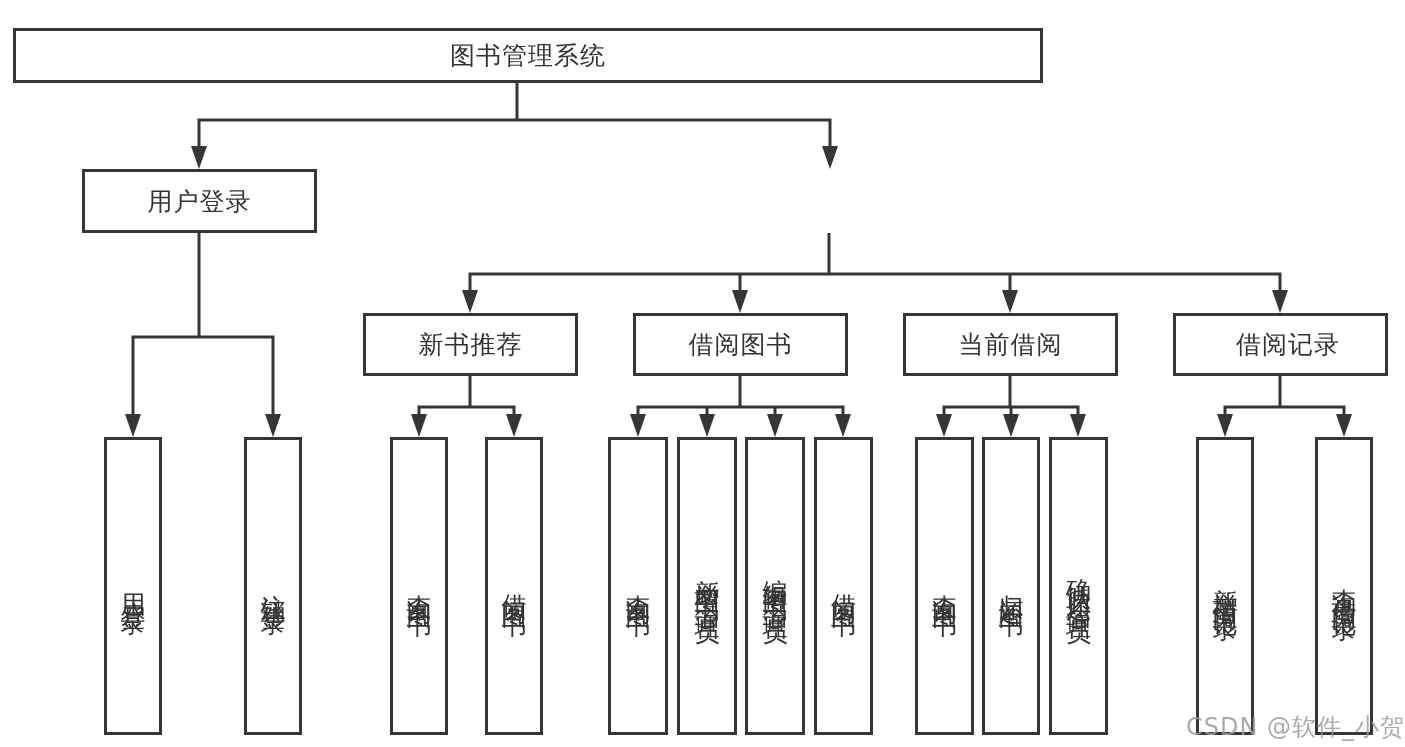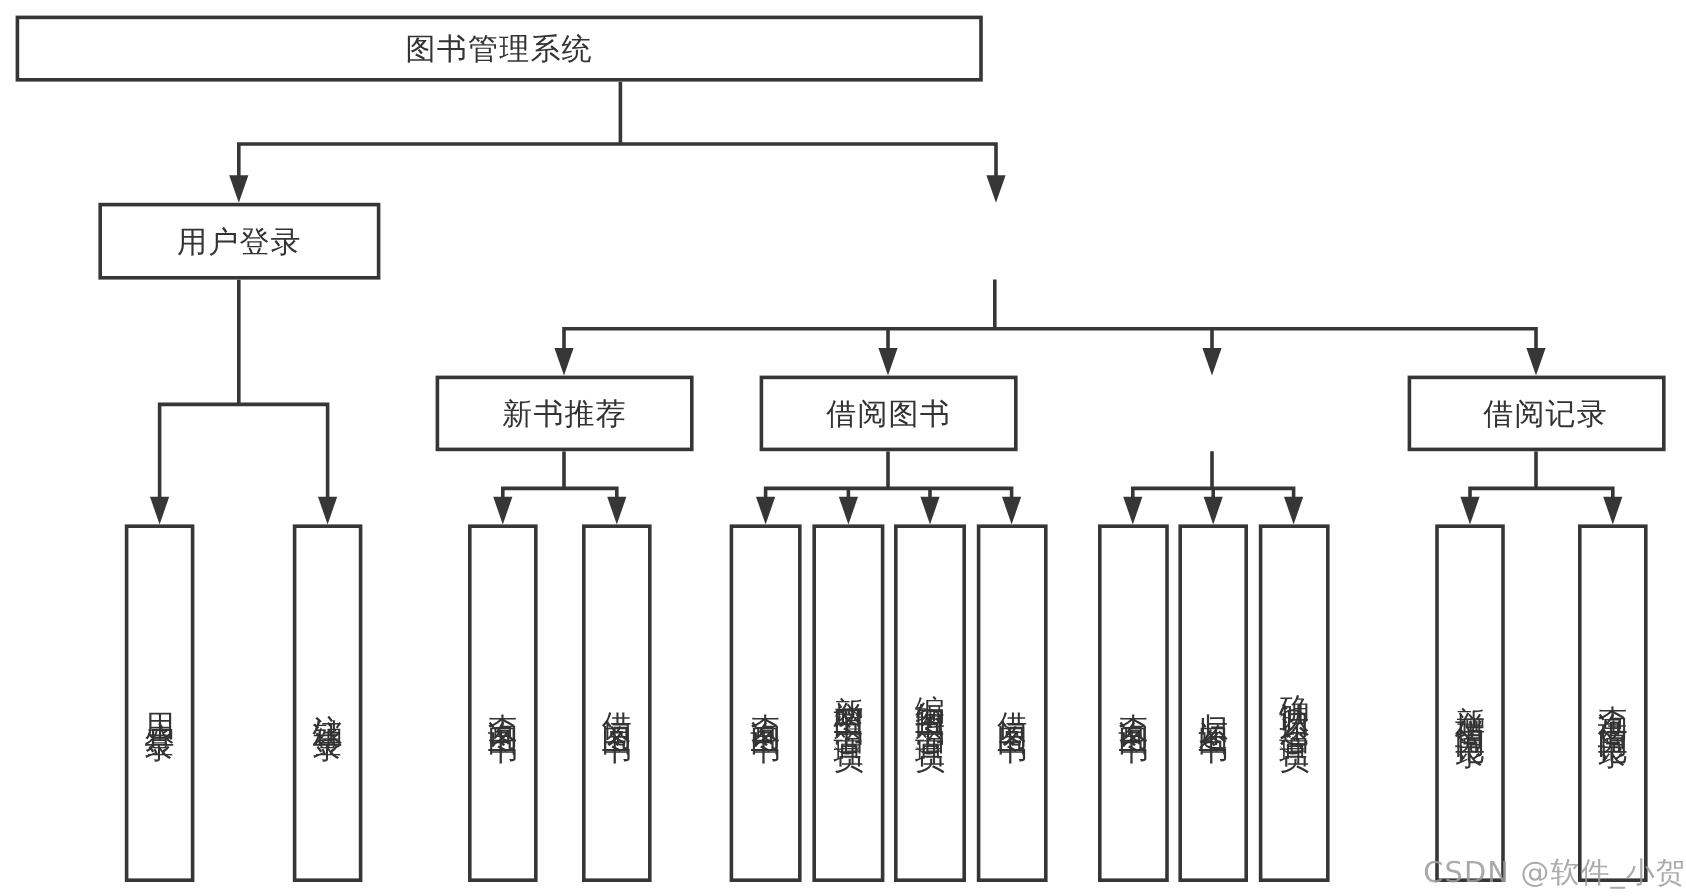"图书管理系统" .root-node { top: 13px -> 28px; width: 806px -> 1030px }
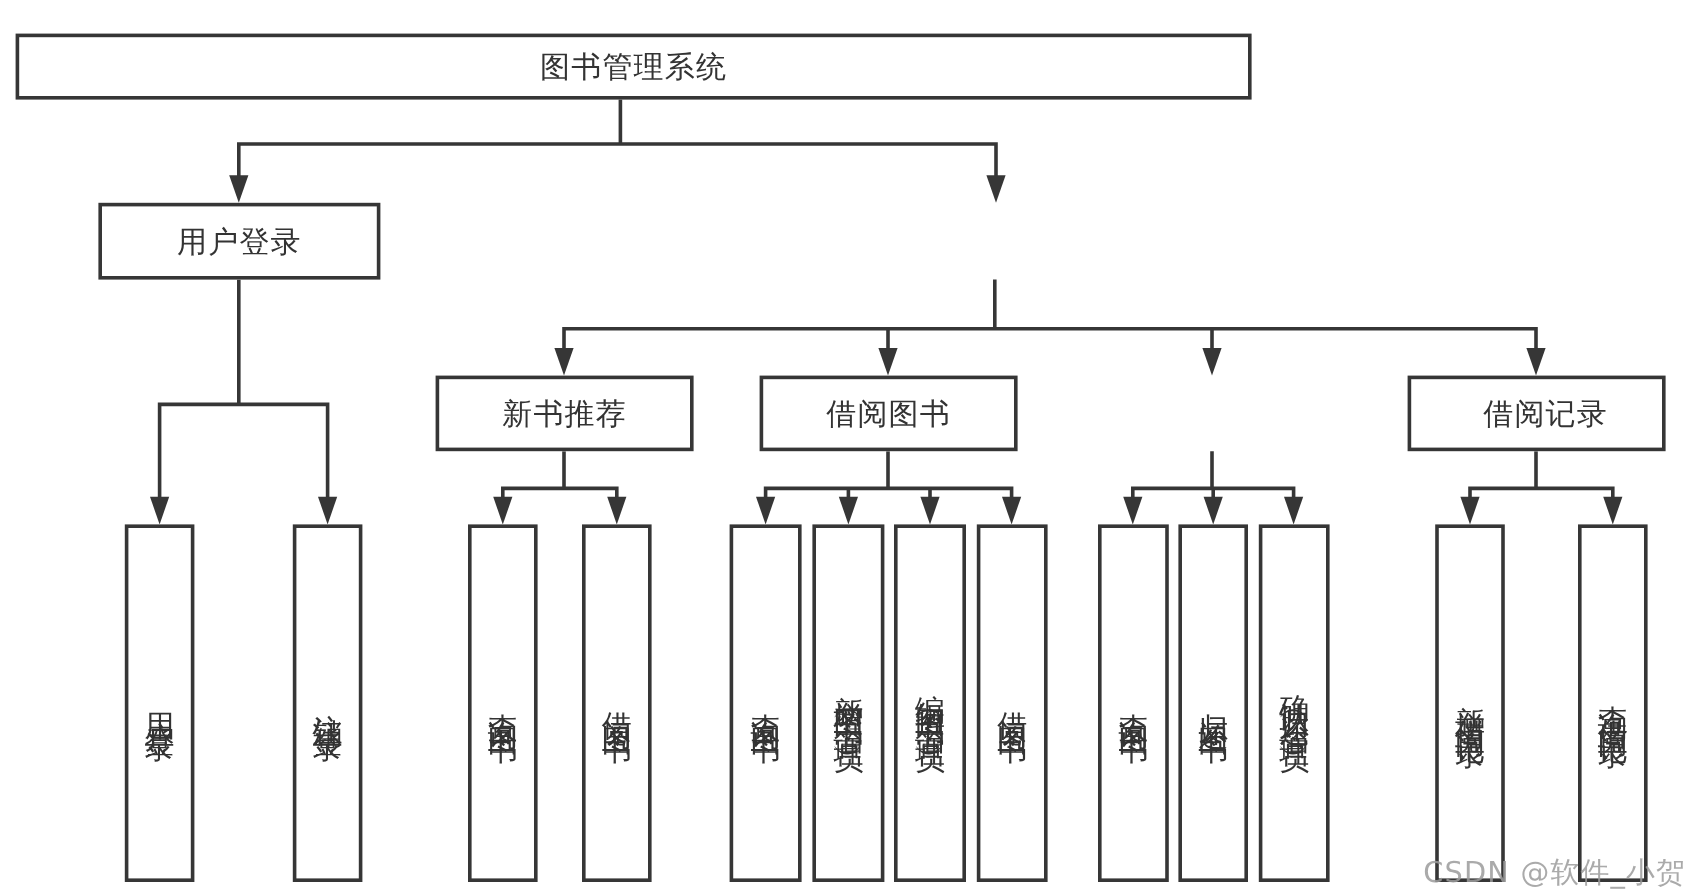"当前借阅" div.node { html: none -> <div> <span>当前借阅</span> </div> }
